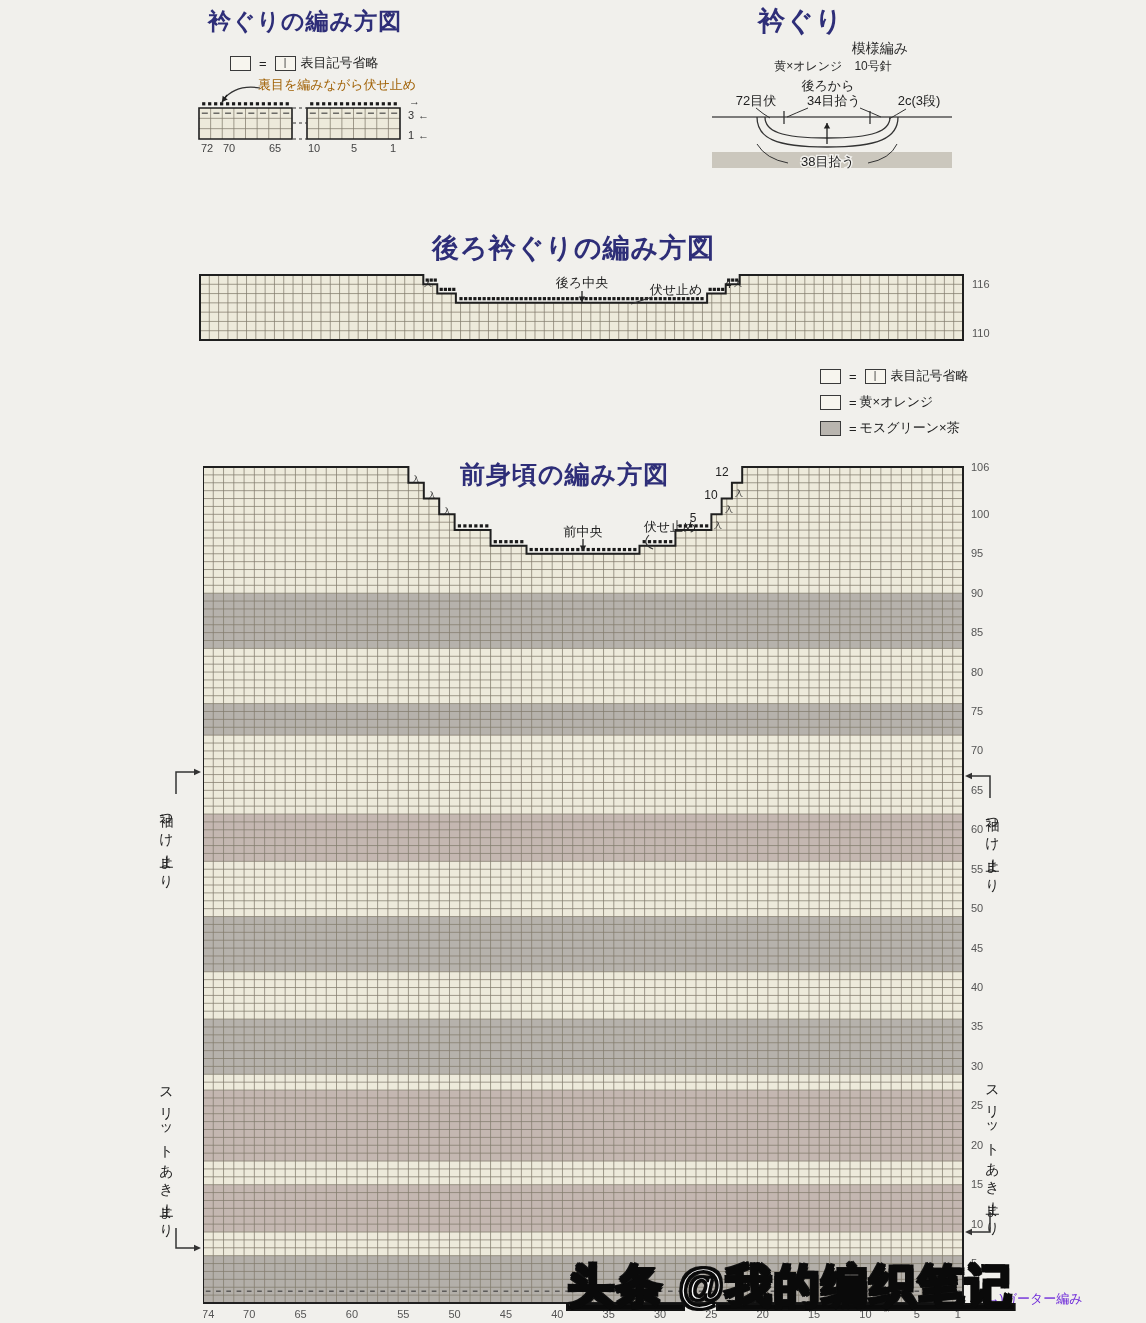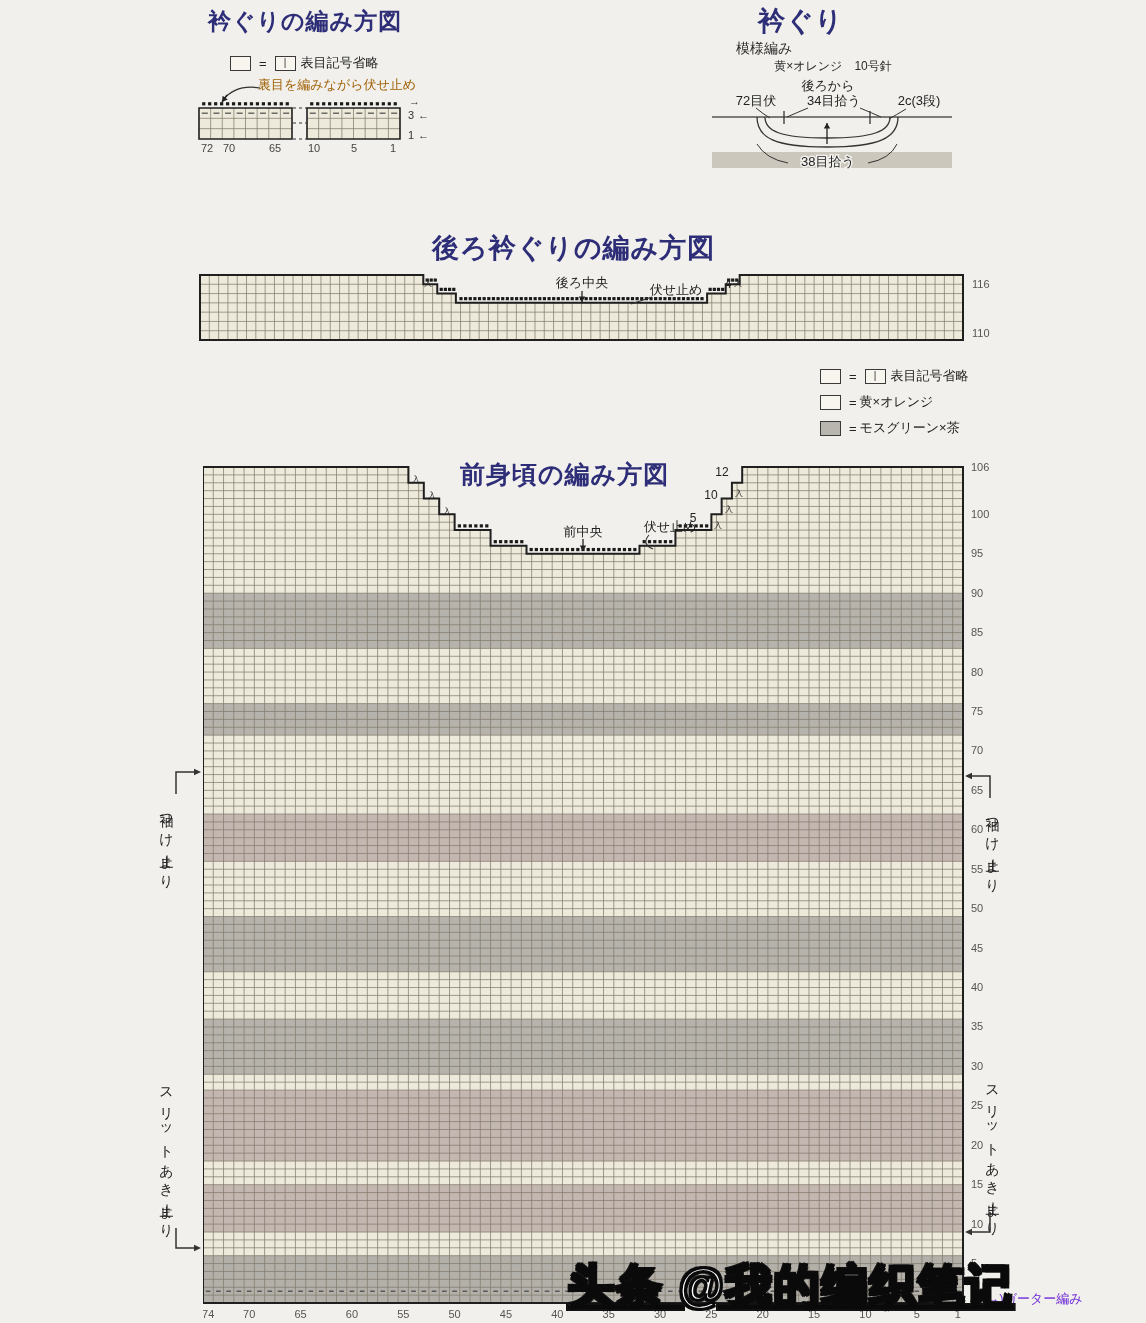"模様編み" div.abs { left: 736px -> 758px; text-align: left -> right }
